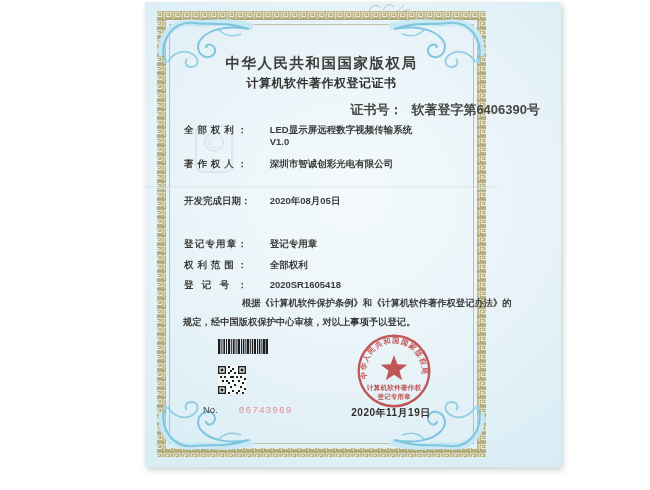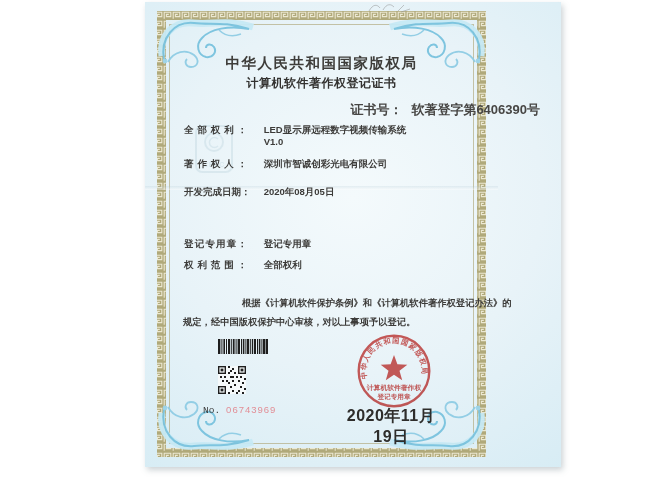"LED显示屏远程数字视频传输系统" .val { margin-left: 14px -> 20px }
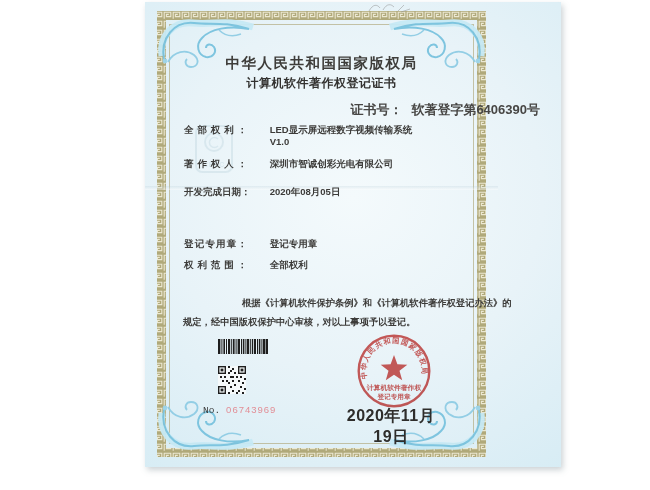"开发完成日期： 2020年08月05日" .r2 { top: 184px -> 193px }
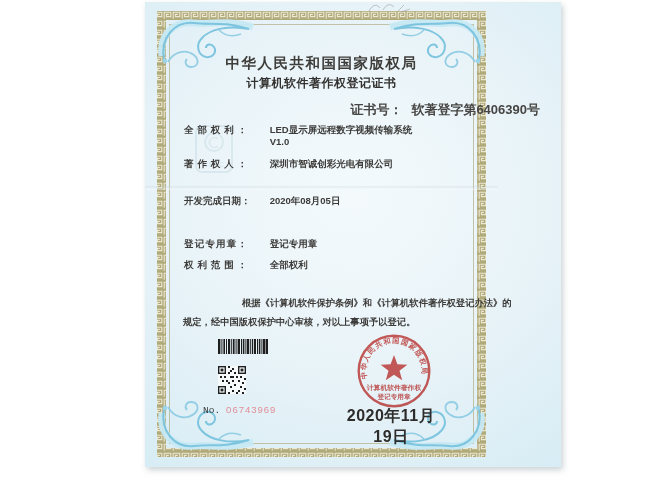"登记号： 2020SR1605418" div.abs { html: none -> <div> <span>登记号：</span> <span>2020SR1605418</span> </div> }
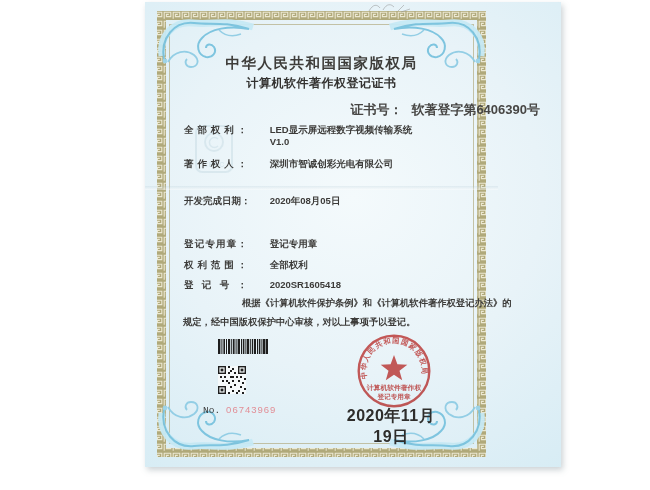"No." .serial .no { font-family: Liberation Mono, monospace -> Liberation Sans, sans-serif }
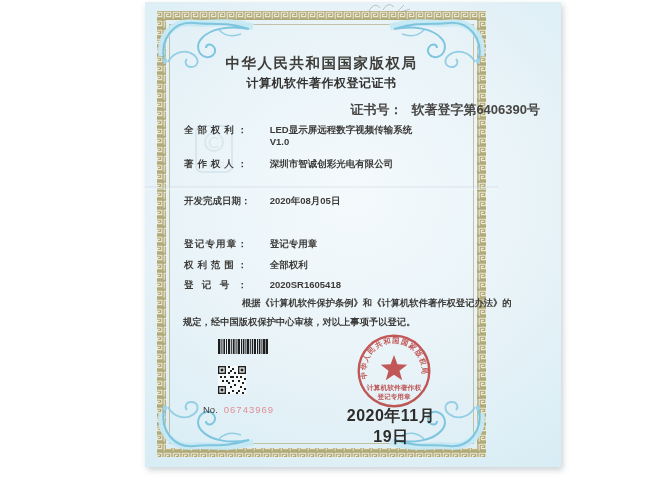"06743969" .serial .num { font-family: Liberation Sans, sans-serif -> Liberation Mono, monospace; margin-left: 6px -> 21px }
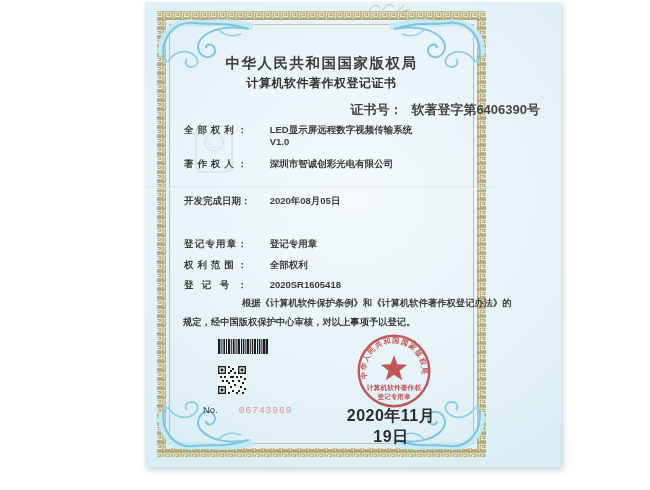"2020年11月19日" .issue-date { font-size: 16px -> 10px }
